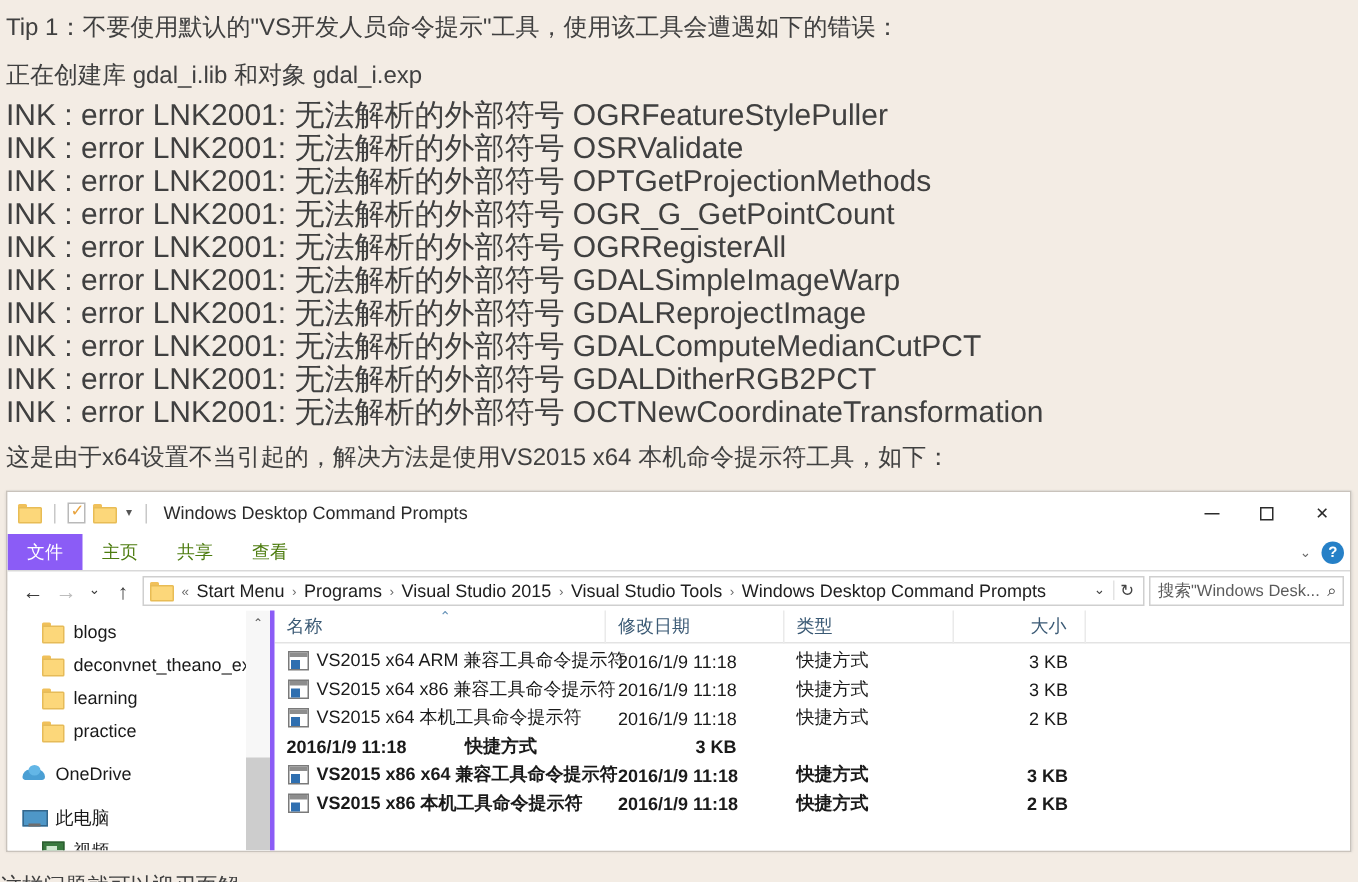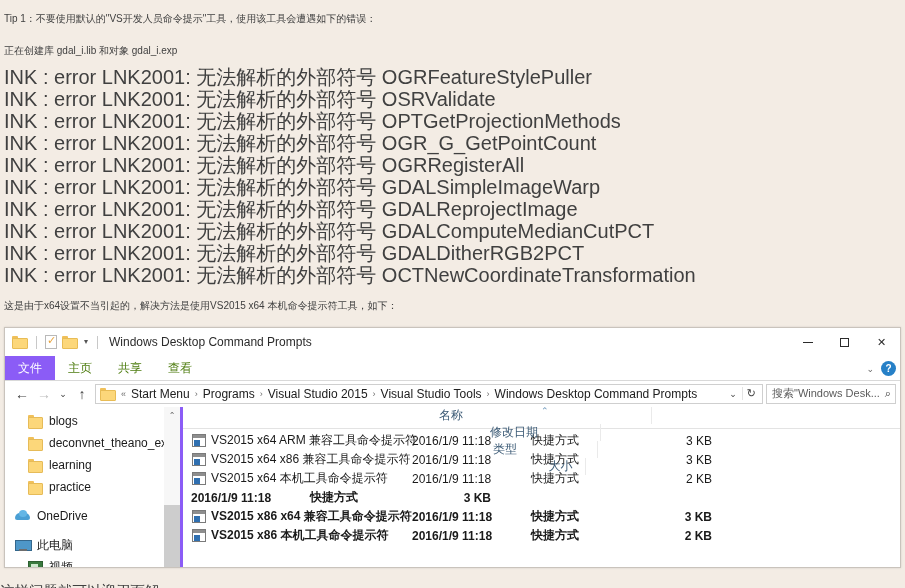"Tip" .para { font-size: 10px -> 16px }
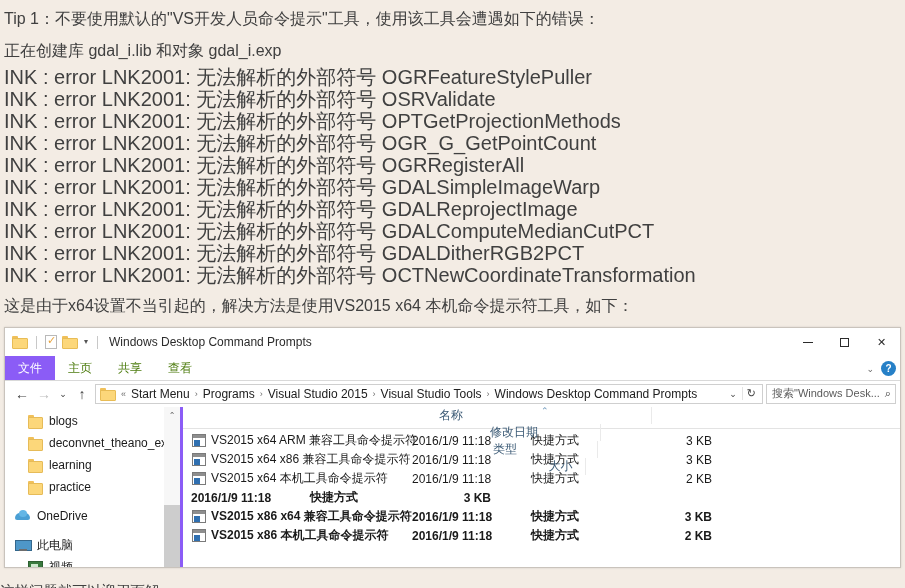"名称" .col-head { flex-direction: column -> none }
